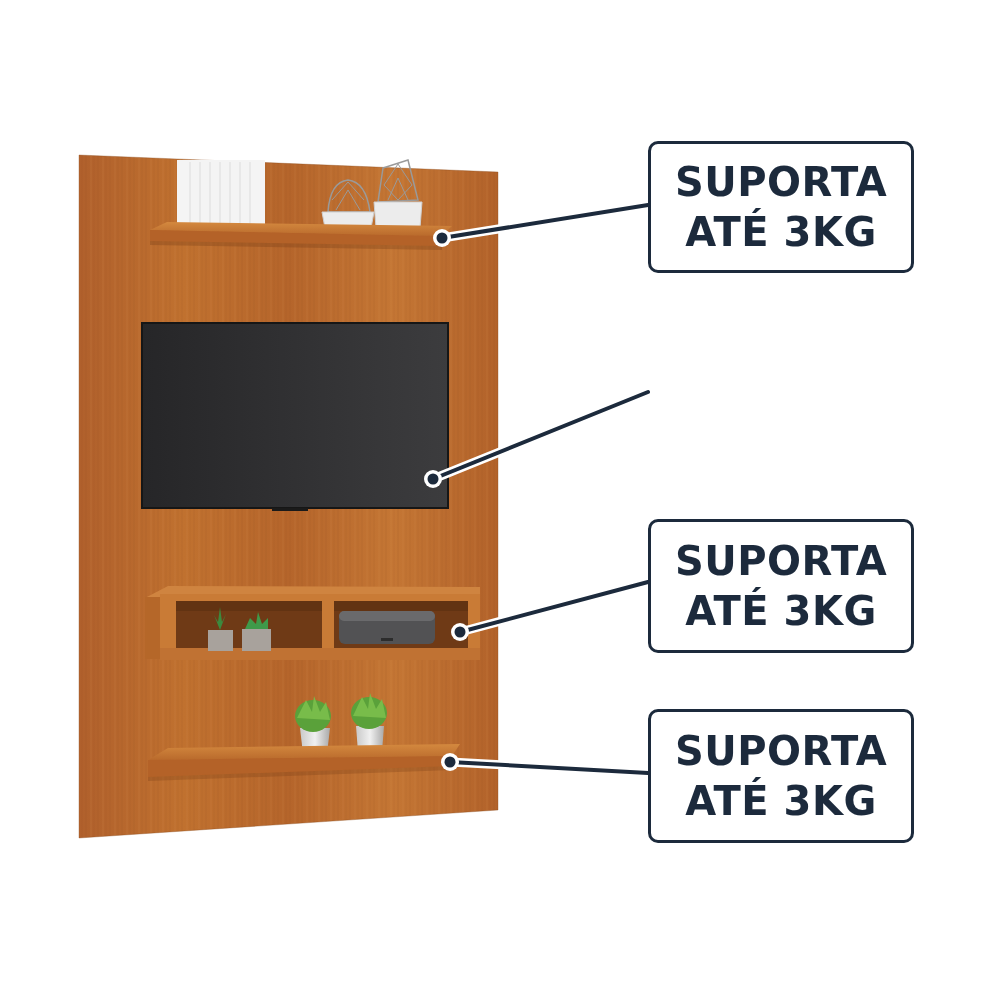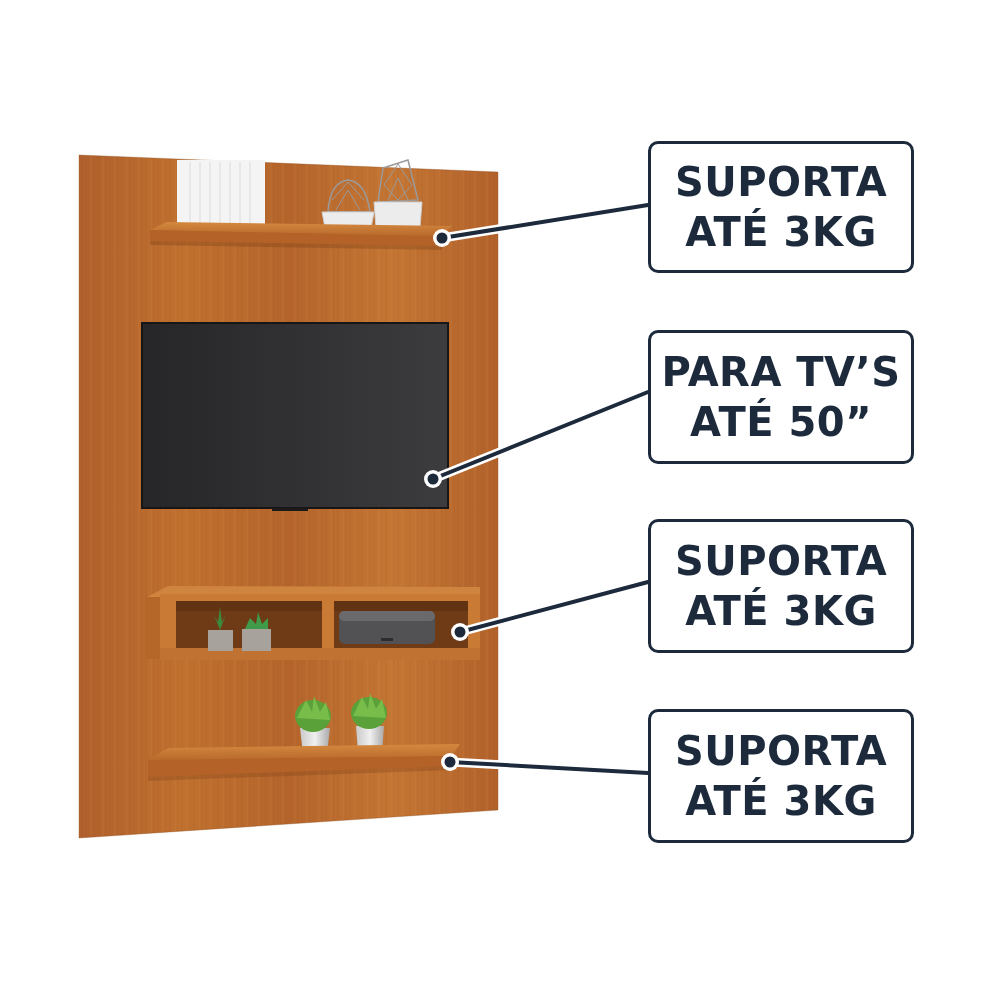"PARA TV’S" div.callout-box { html: <div> <div>PARA TV’S</div> <div>ATÉ 50”</div> </div> -> none }
